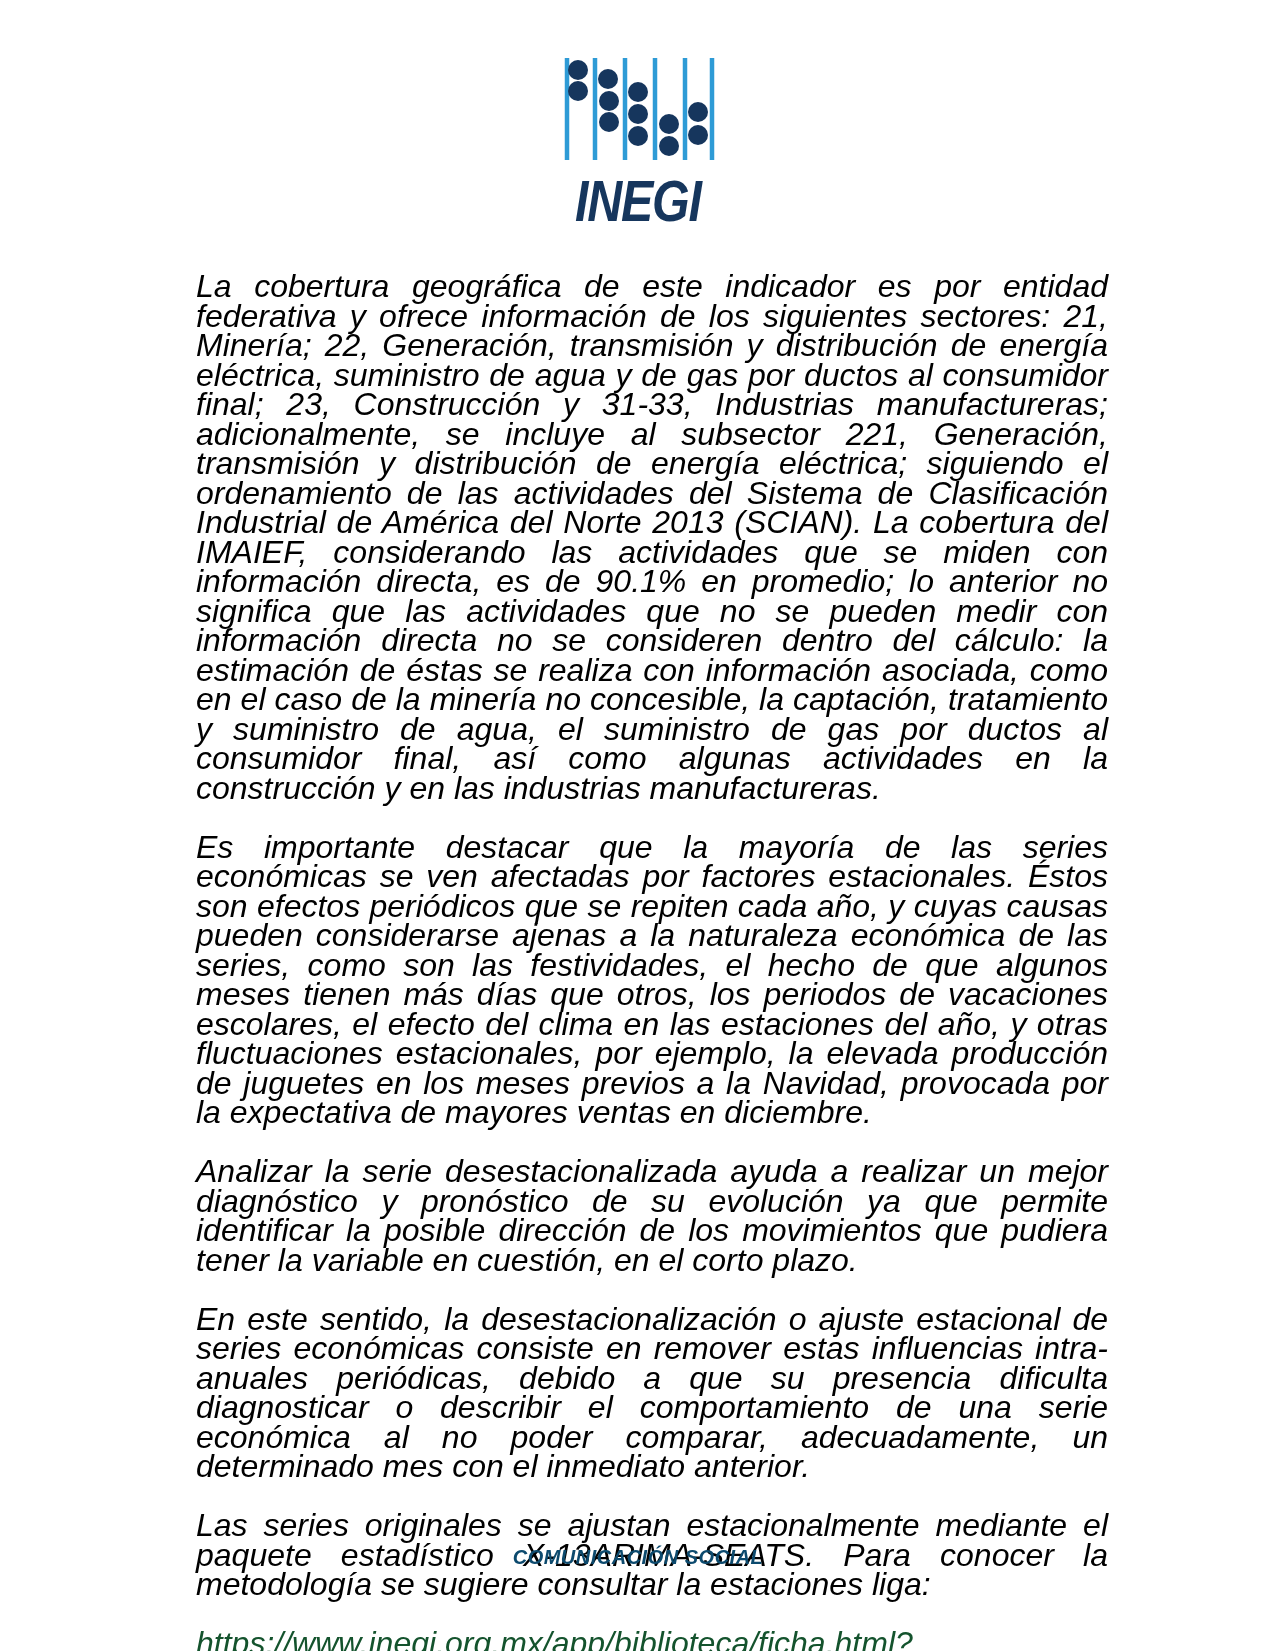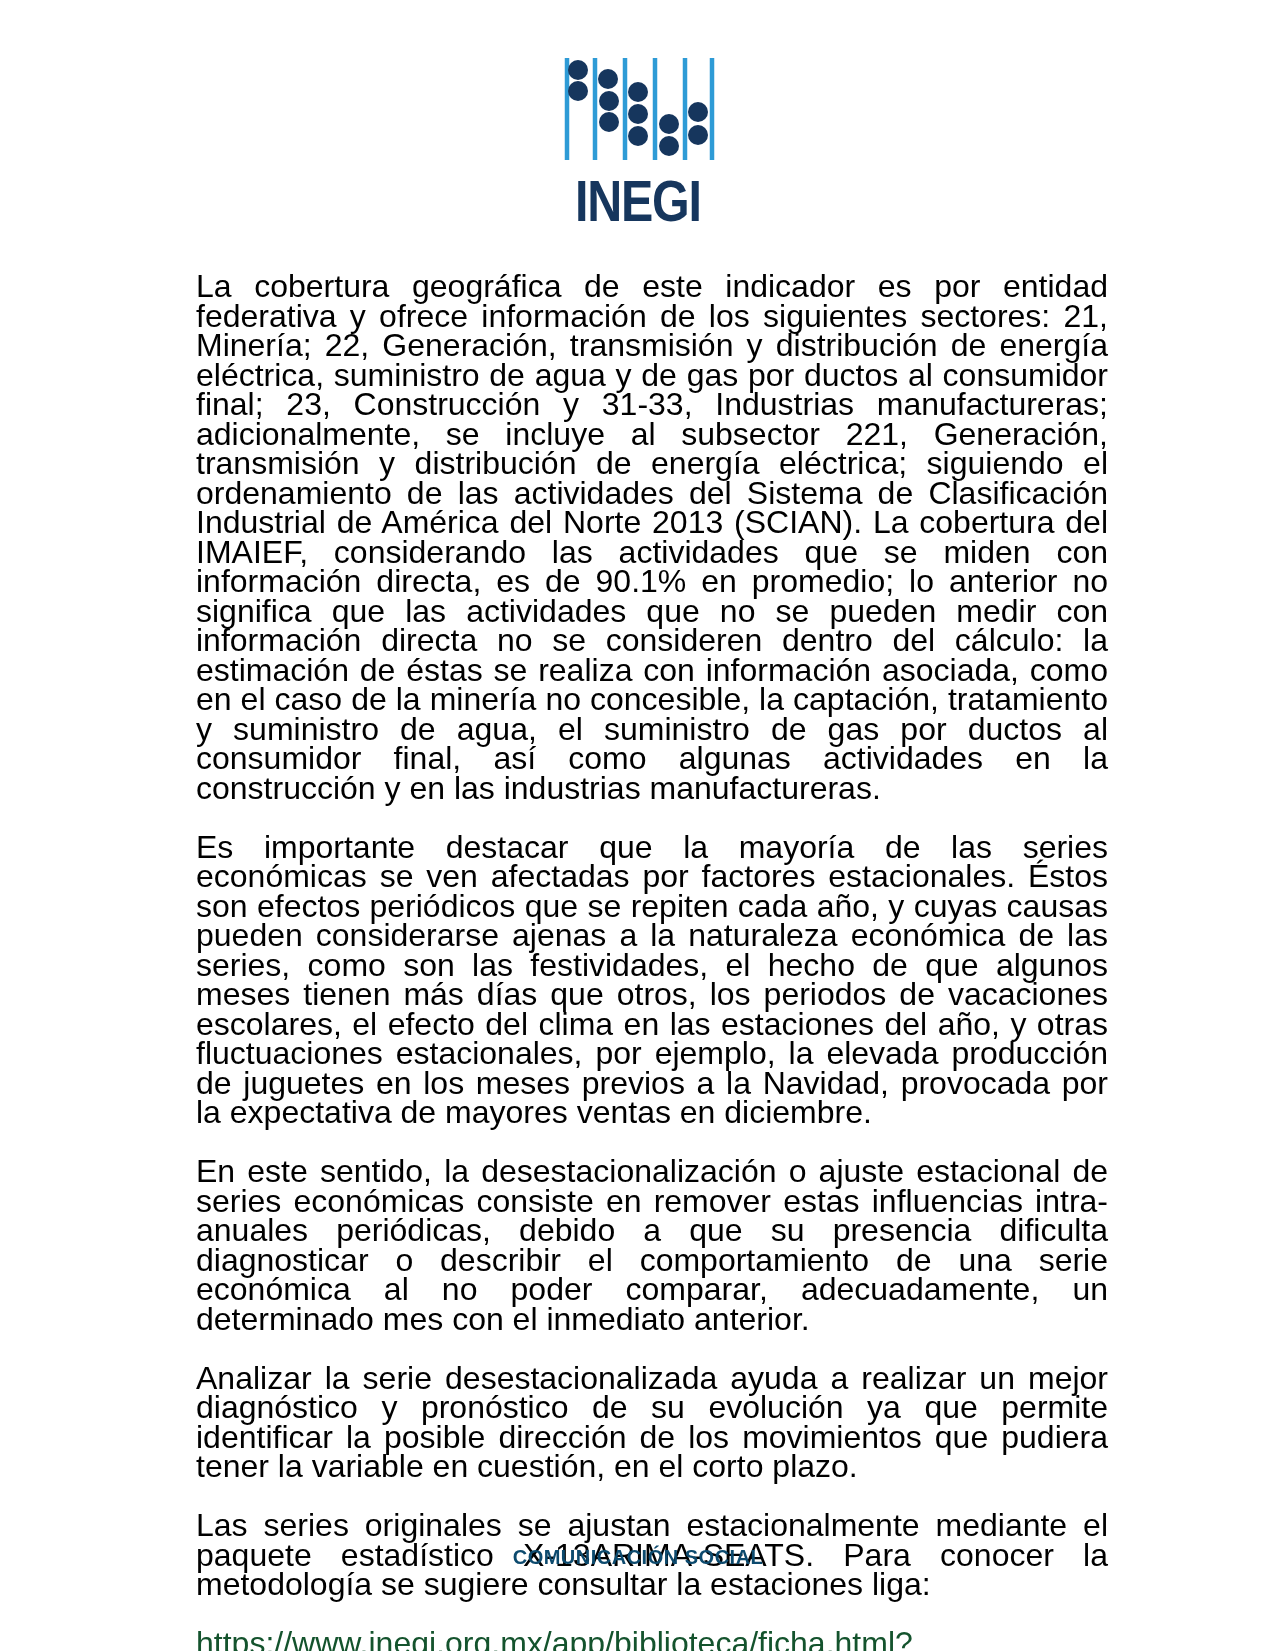"INEGI" .page { font-style: none -> italic }
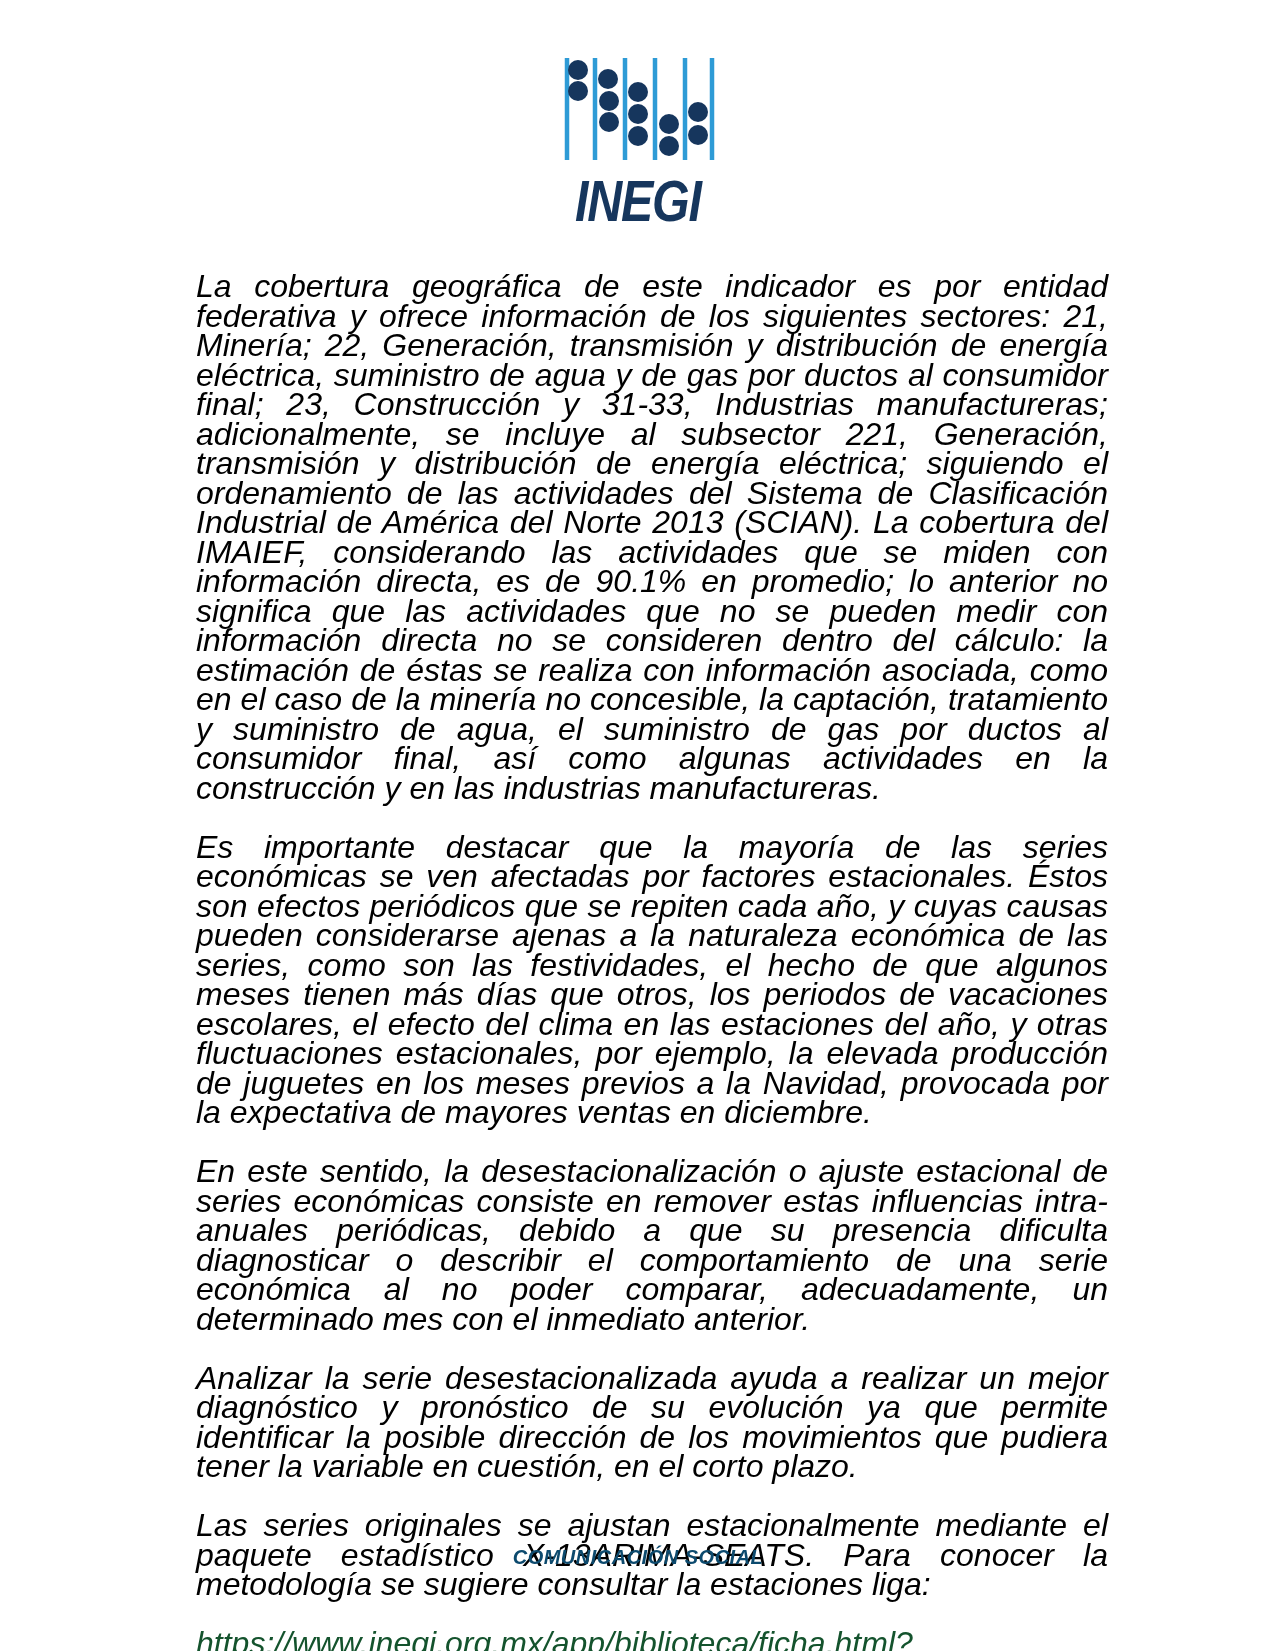"En este sentido, la desestacionalización" p { order: before "Analizar la serie desestacionalizada" -> after "Analizar la serie desestacionalizada" }
